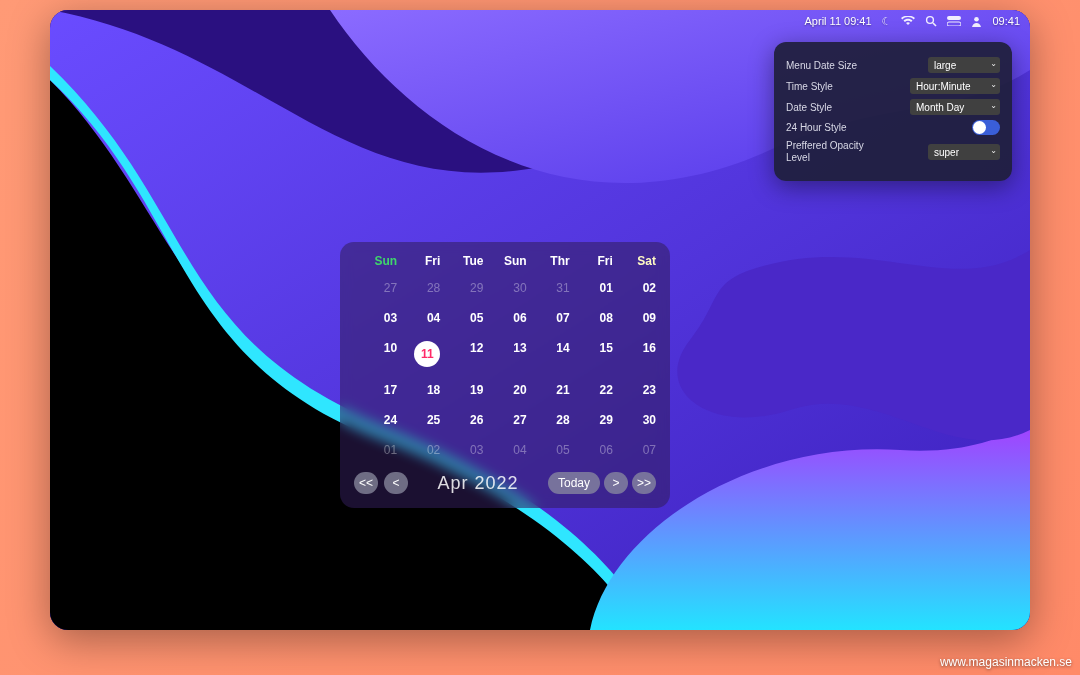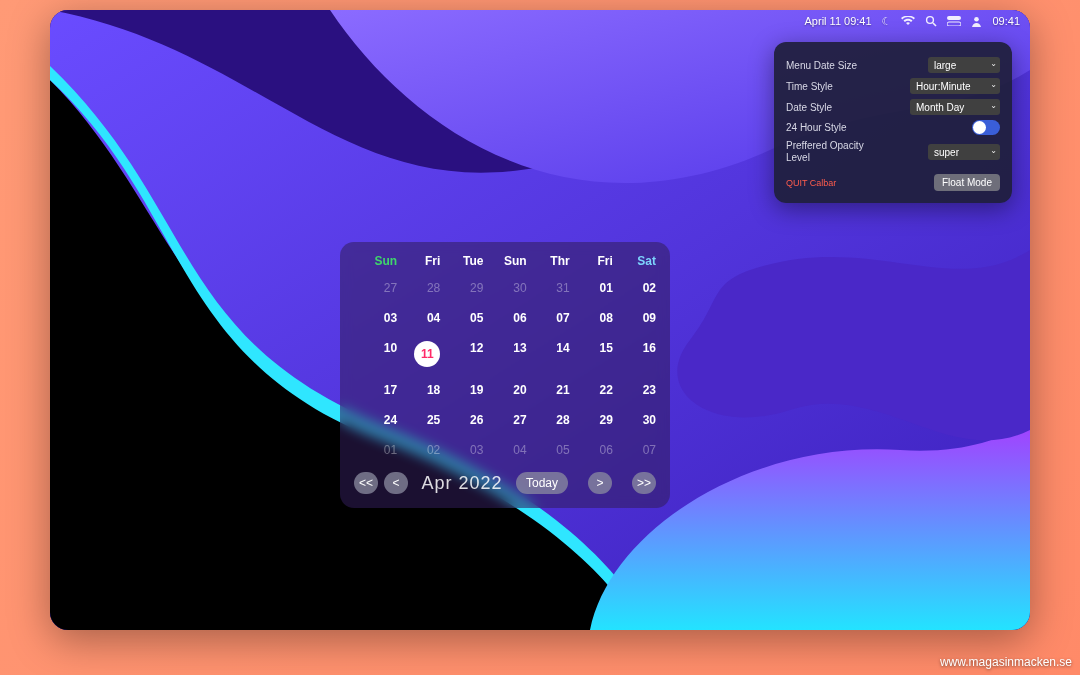"QUIT Calbar" div.row-bottom { html: <div> <span>QUIT Calbar</span> <button>Float Mode</button> </div> -> none }
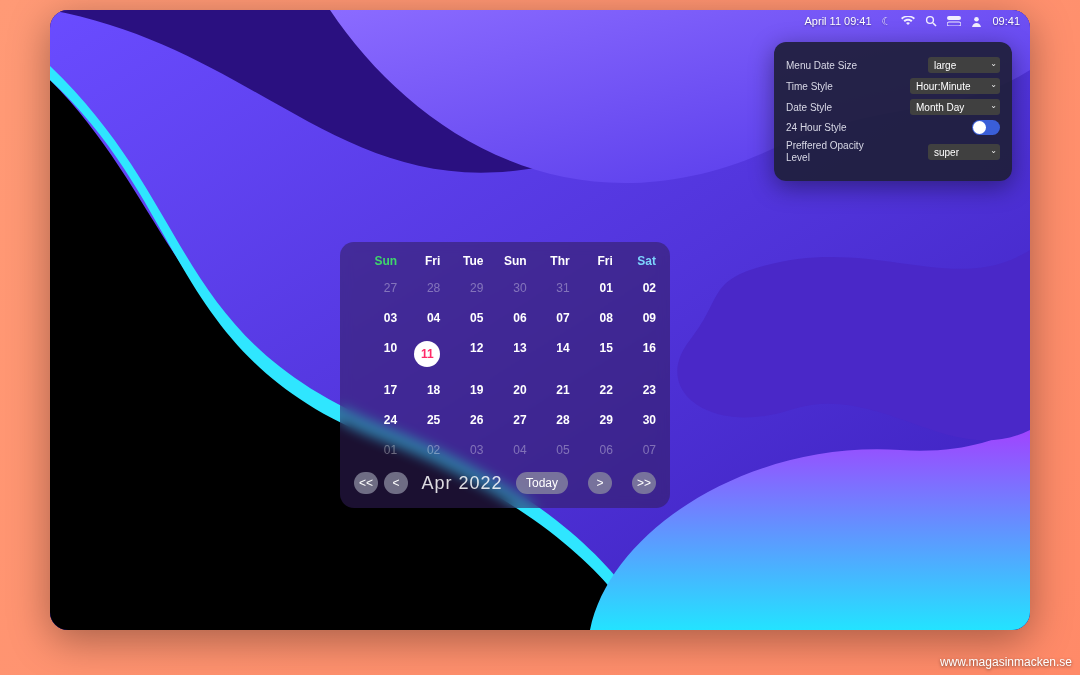"Sat" .dayh.sat { color: #7dd3fc -> #fef9c3 }
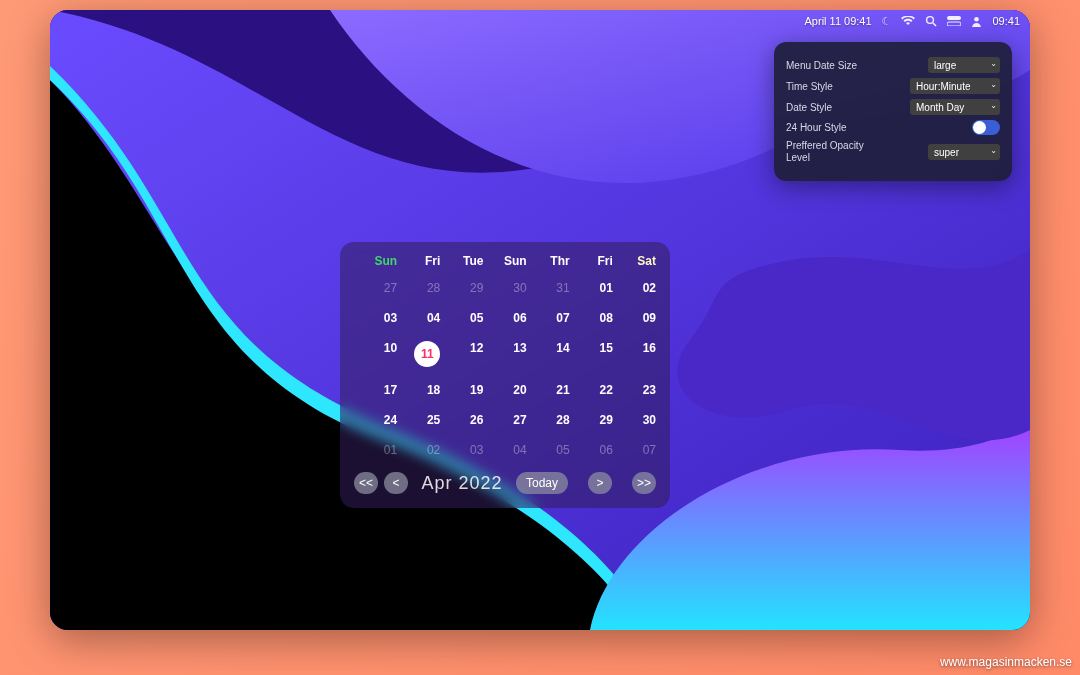"Today" div { gap: 20px -> 4px }
